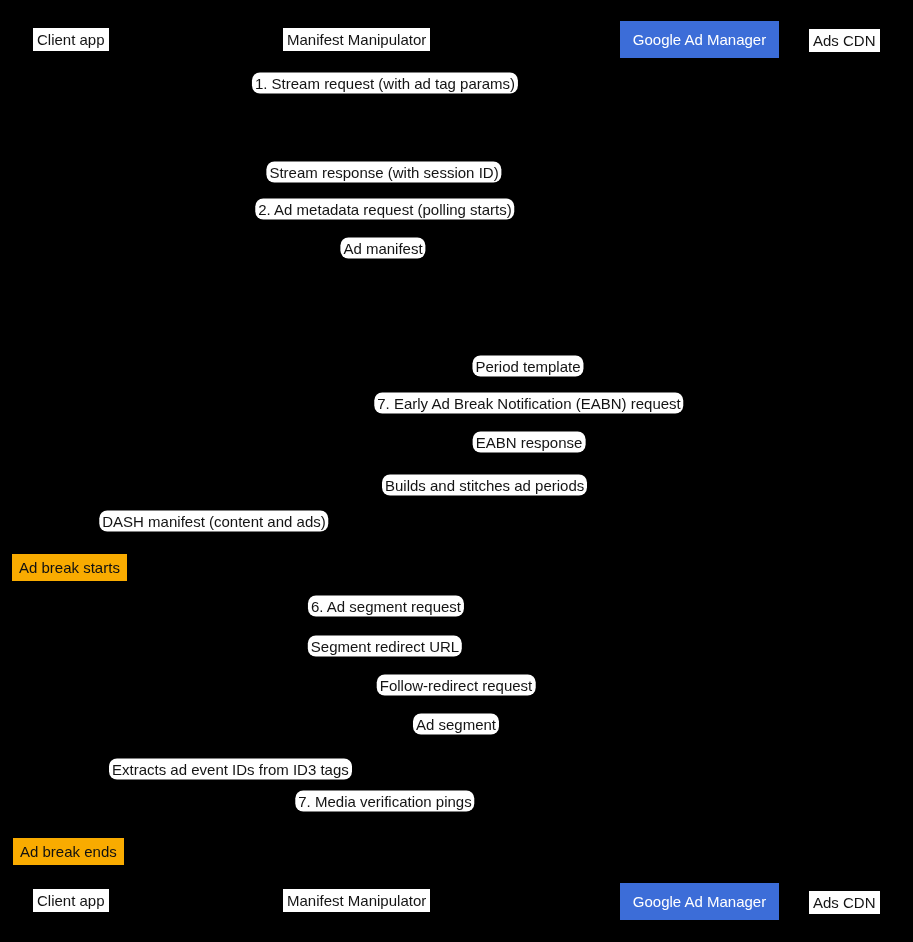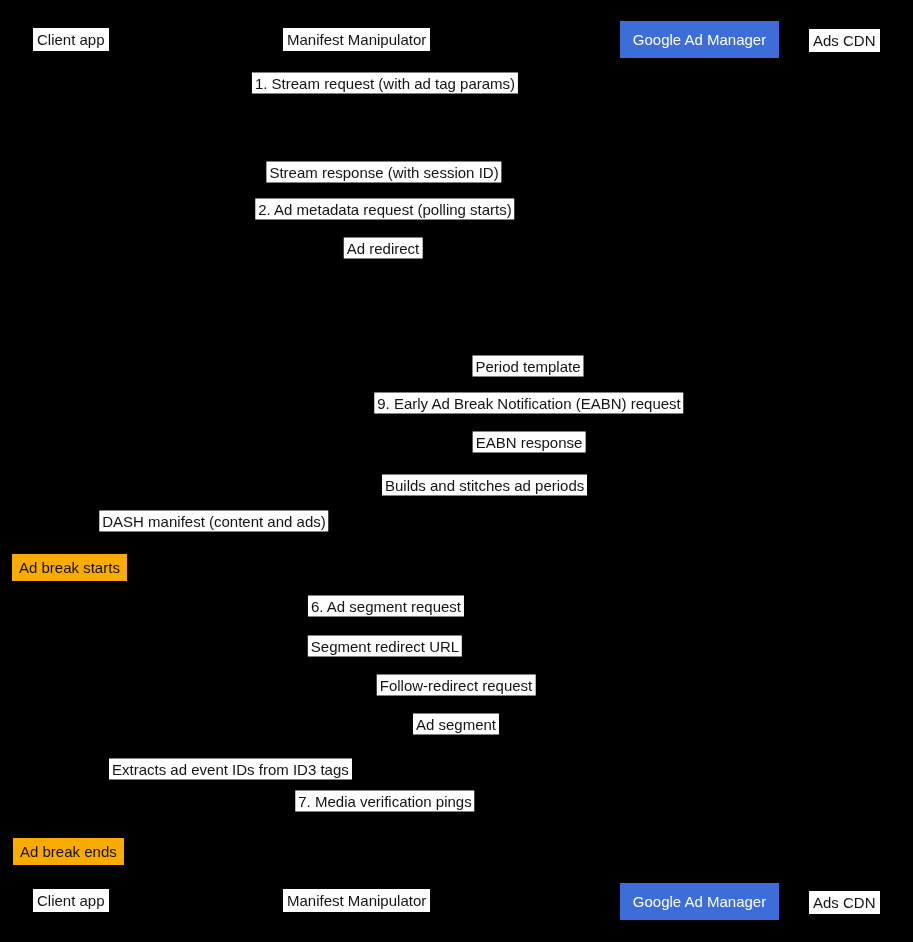"1. Stream request (with ad" .chip { border-radius: none -> 8px }
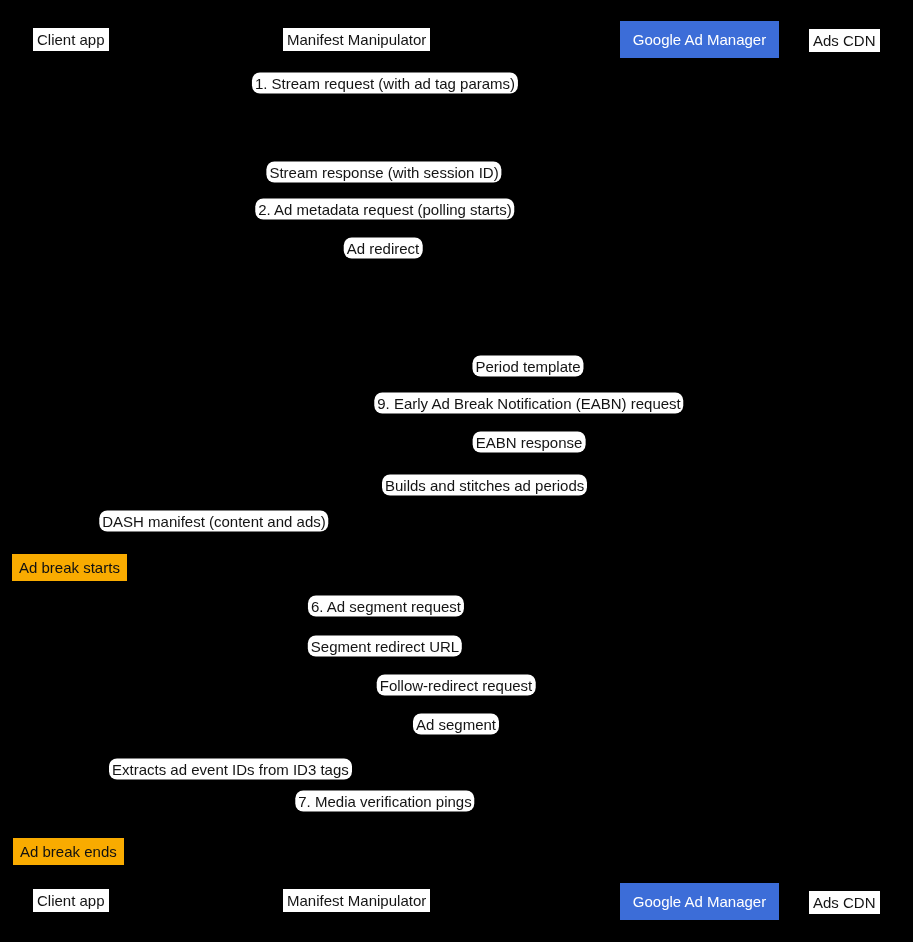"Ad redirect" div.chip { text: redirect -> manifest }
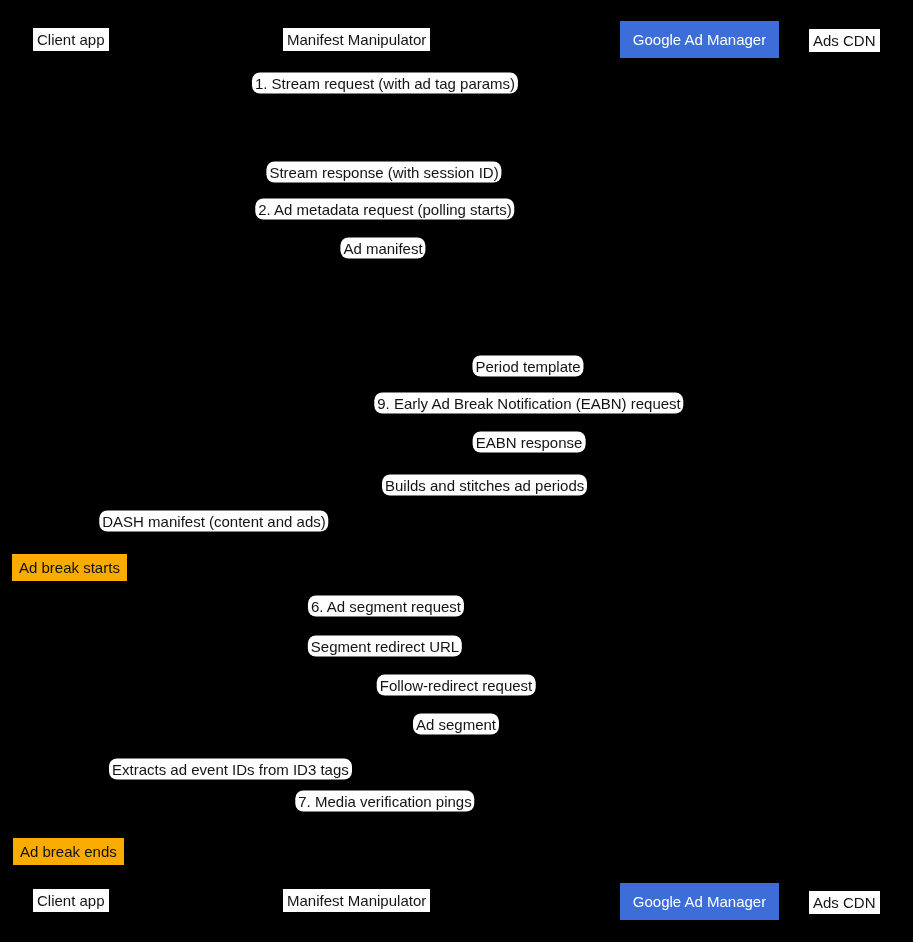"9. Early Ad Break Notification" div.chip { text: 9 -> 7 }
